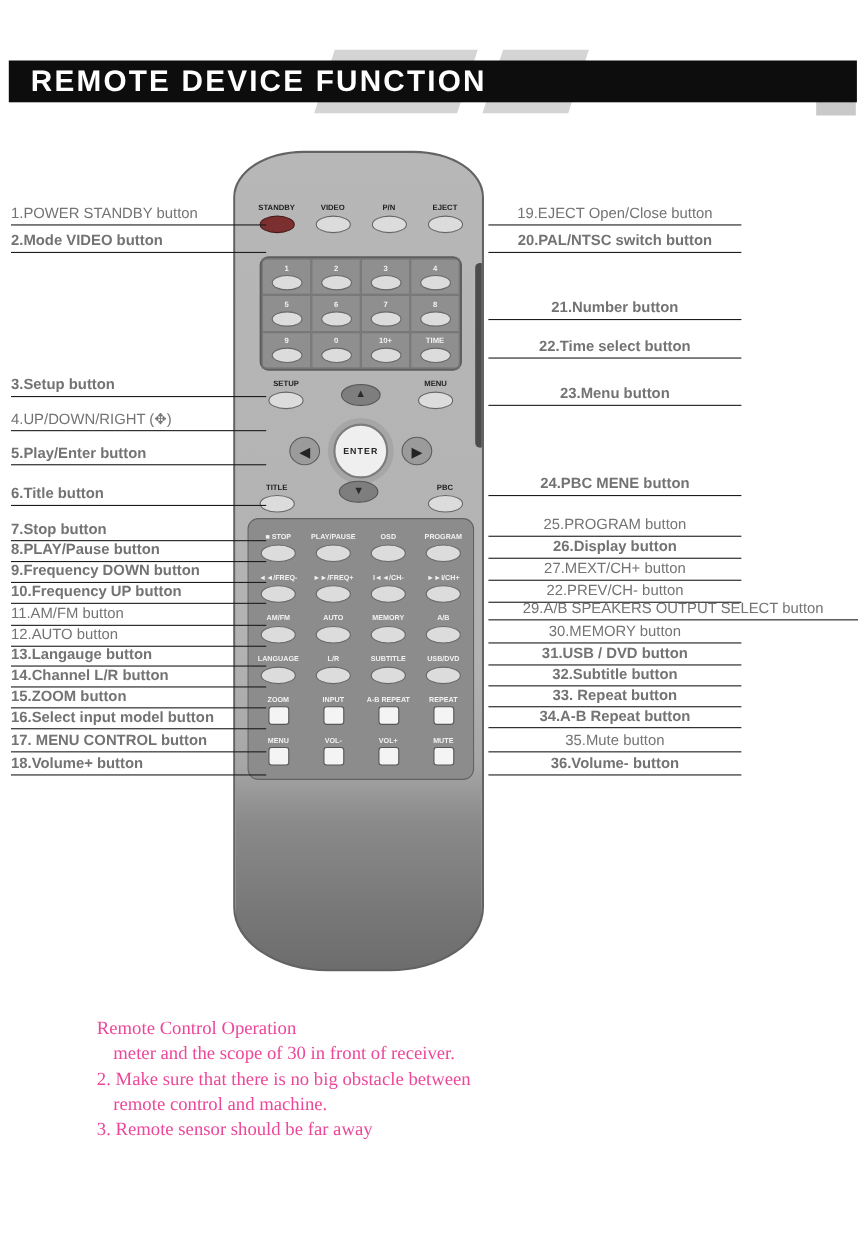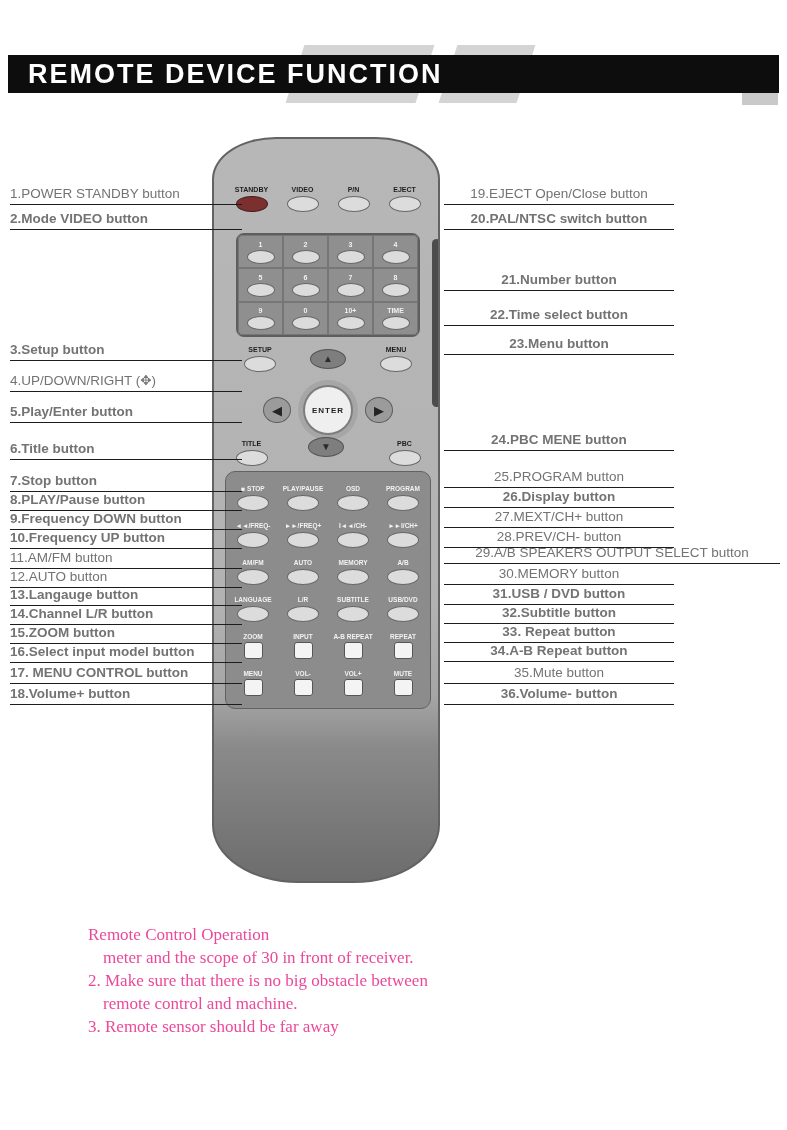"23.Menu button" div.co { top: 291px -> 305px }
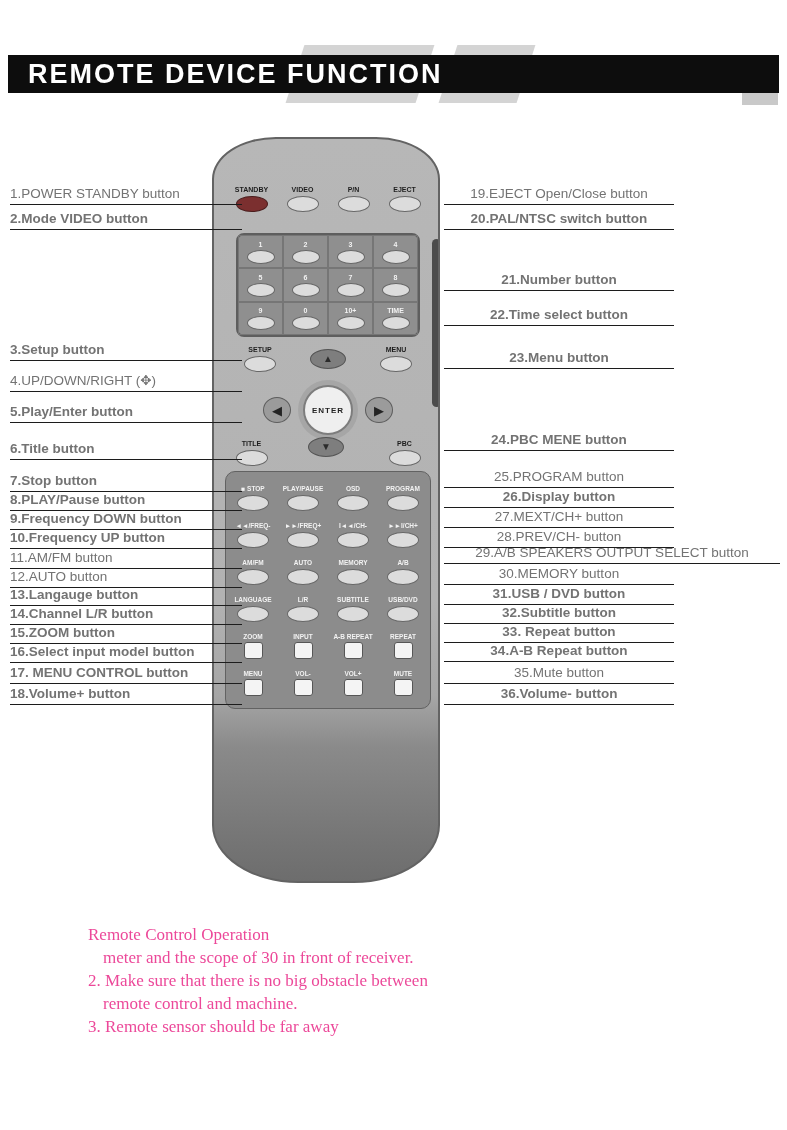"28.PREV/CH- button" div.co { text: 28.PREV/CH- -> 22.PREV/CH- }
